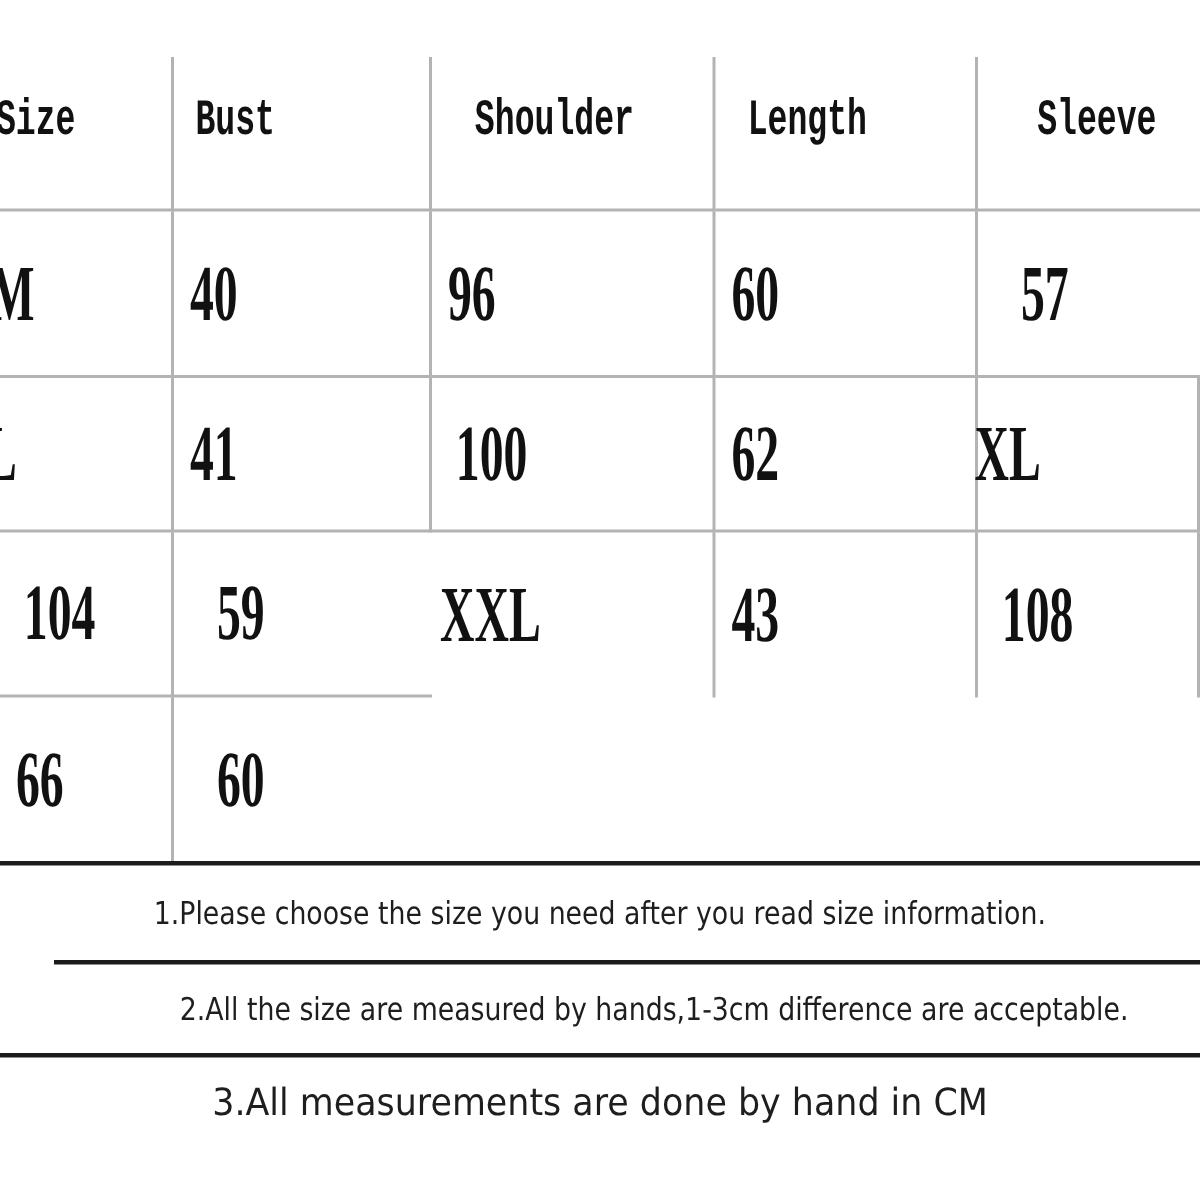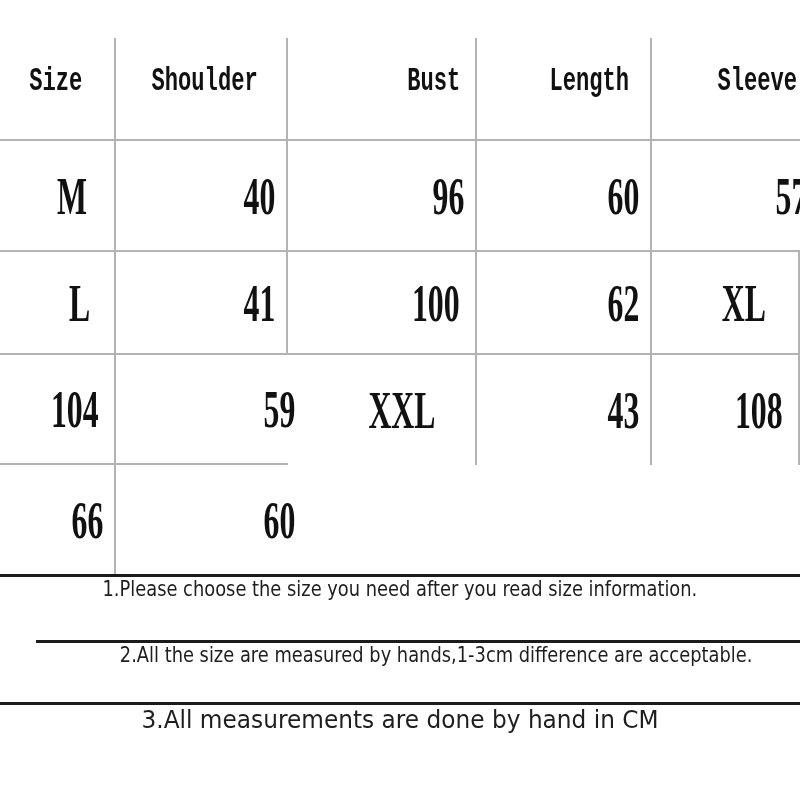"Size" .cell { justify-content: flex-end -> flex-start; padding-left: 48px -> none }
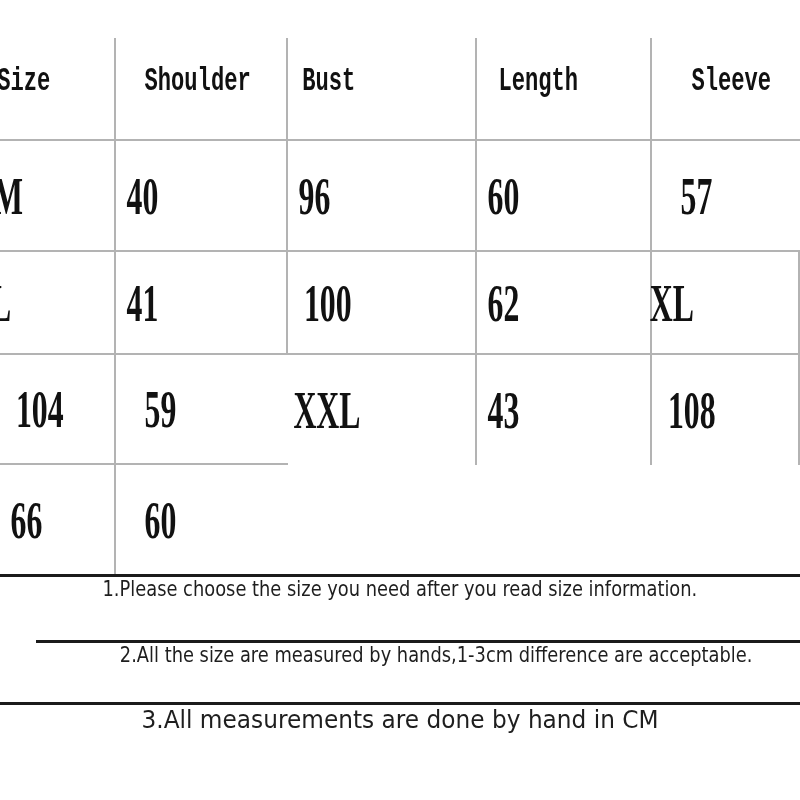"Shoulder" div.cell { order: before "Bust" -> after "Bust" }
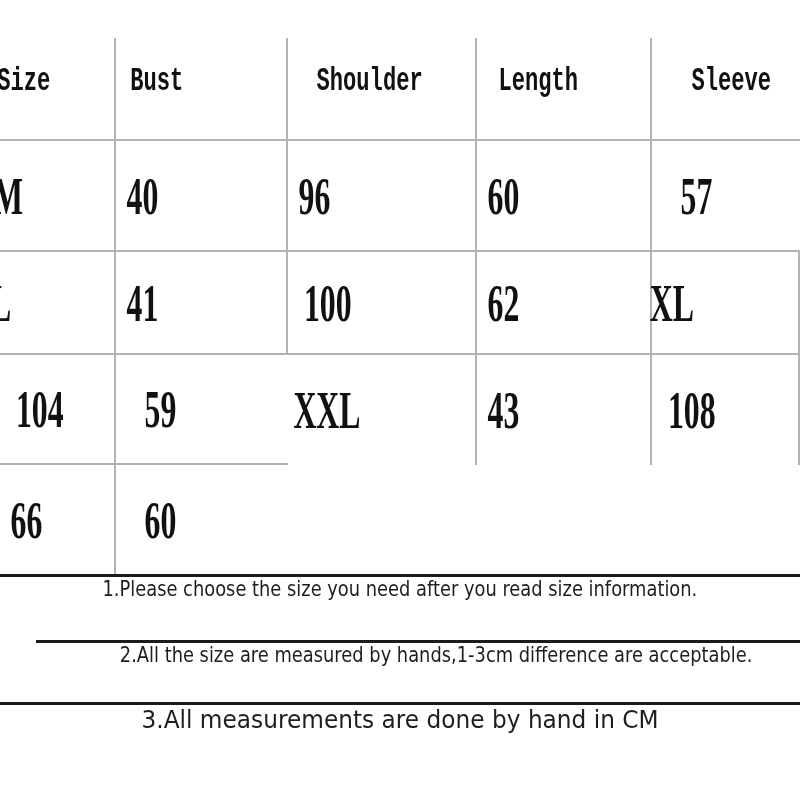"1.Please choose the size you" .note-row { align-items: none -> center }
